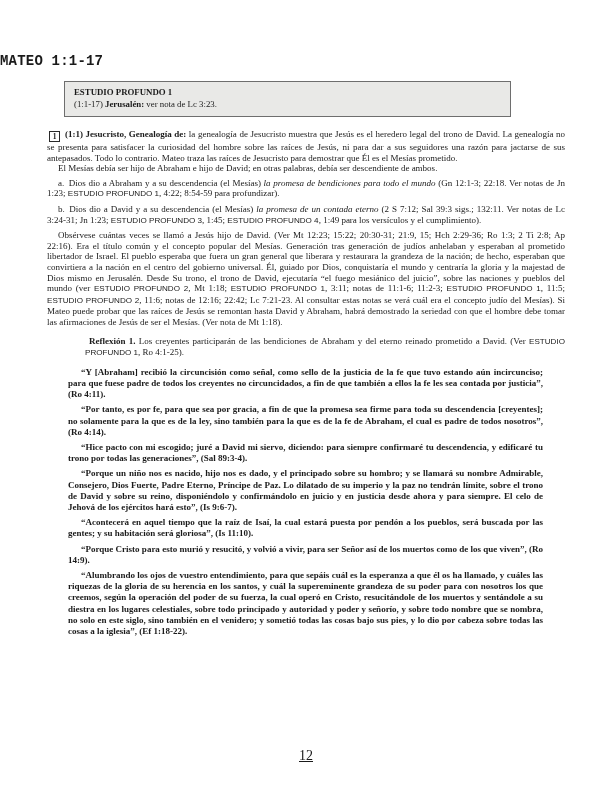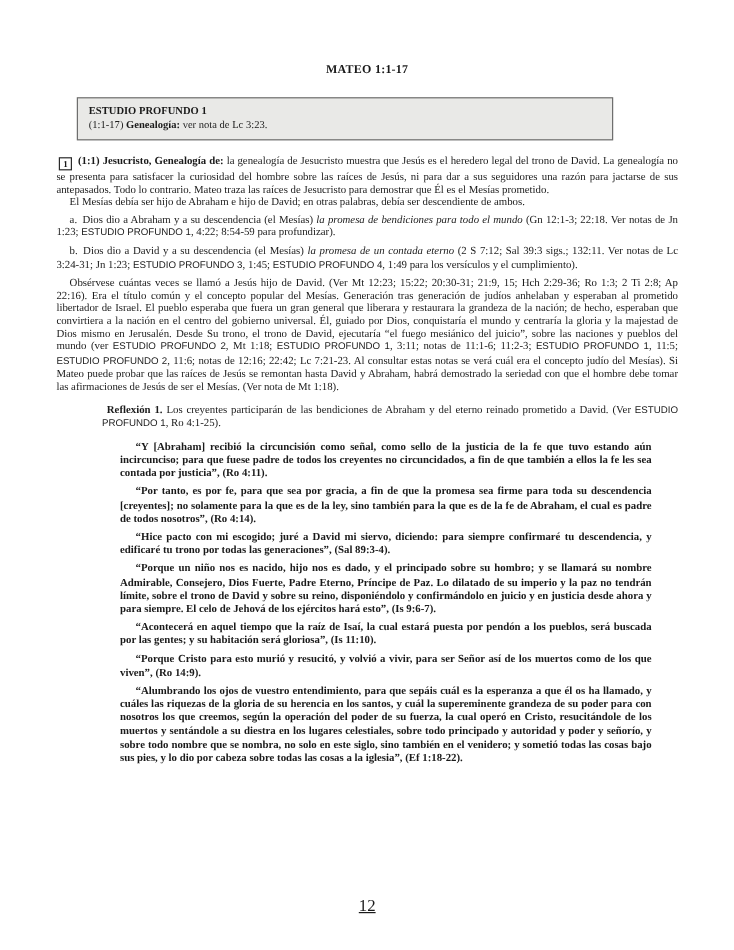"MATEO 1:1-17" .header { font-family: none -> Liberation Mono, monospace; font-size: 10px -> 14px; text-align: center -> left }
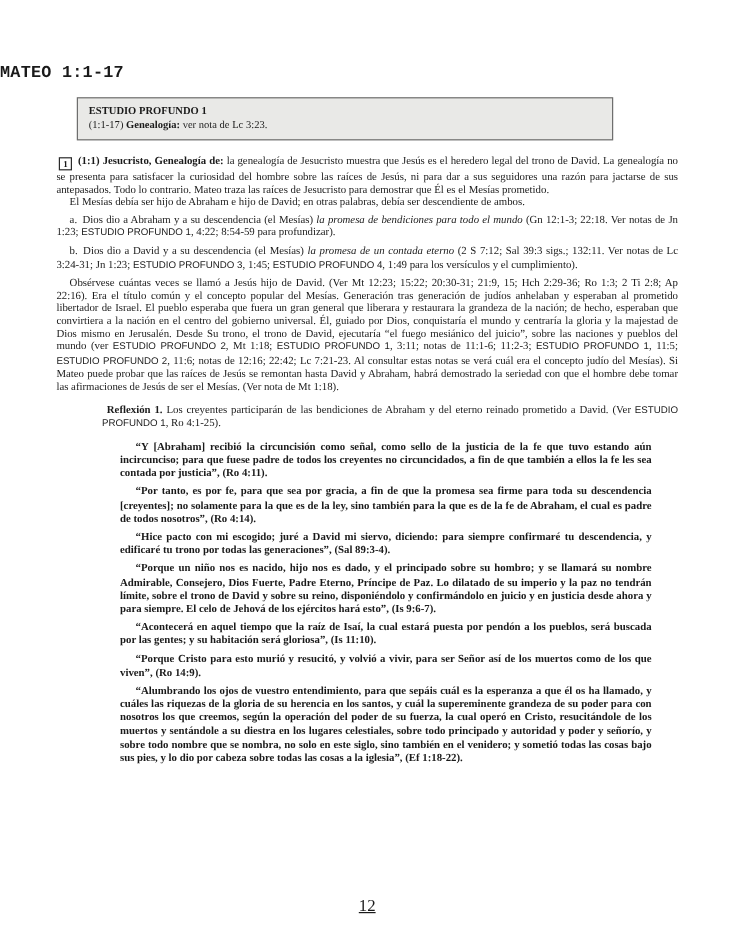"Genealogía:" span.b { text: Genealogía -> Jerusalén }
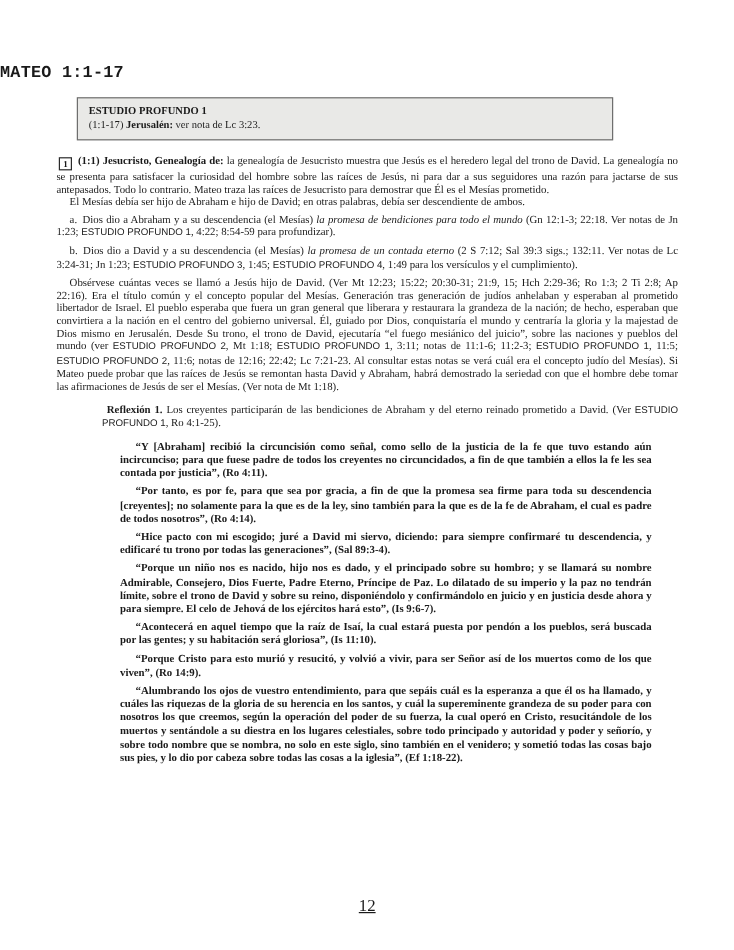"“Y [Abraham] recibió la circuncisión" p.quote { margin-left: 53px -> 21px }
